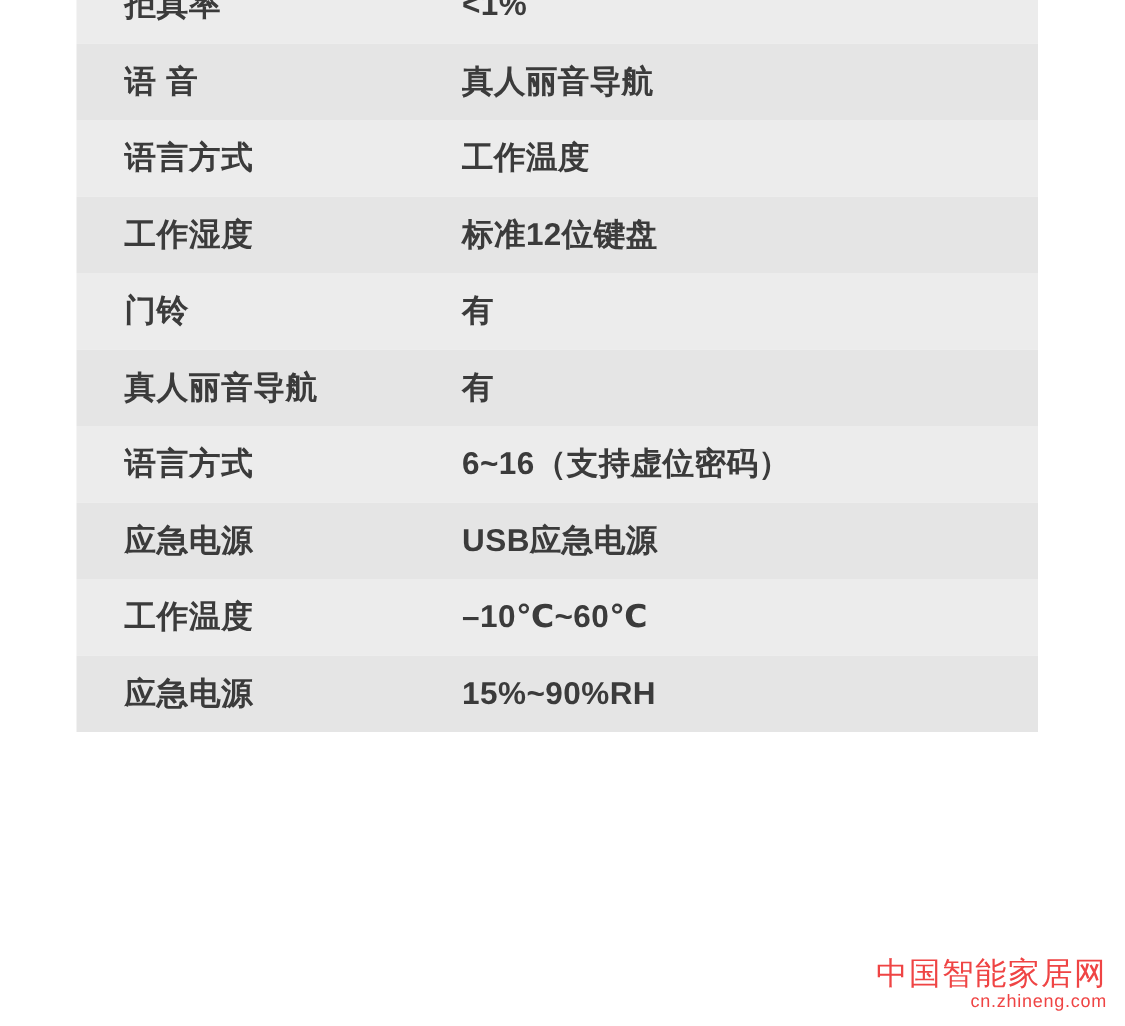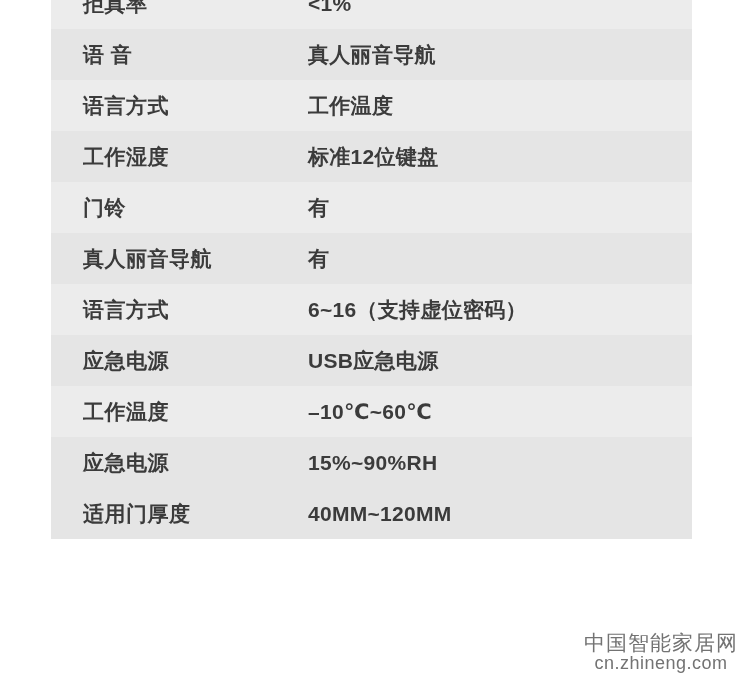"适用门厚度" tr.even-row { html: <tr> <td>适用门厚度</td> <td>40MM~120MM</td> </tr> -> none }
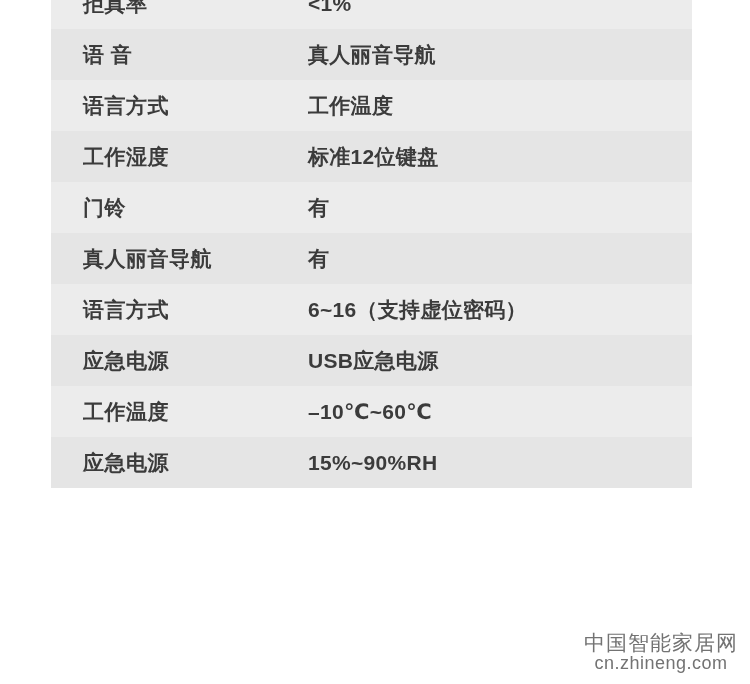"中国智能家居网" .watermark { color: #737373 -> #ef4444 }
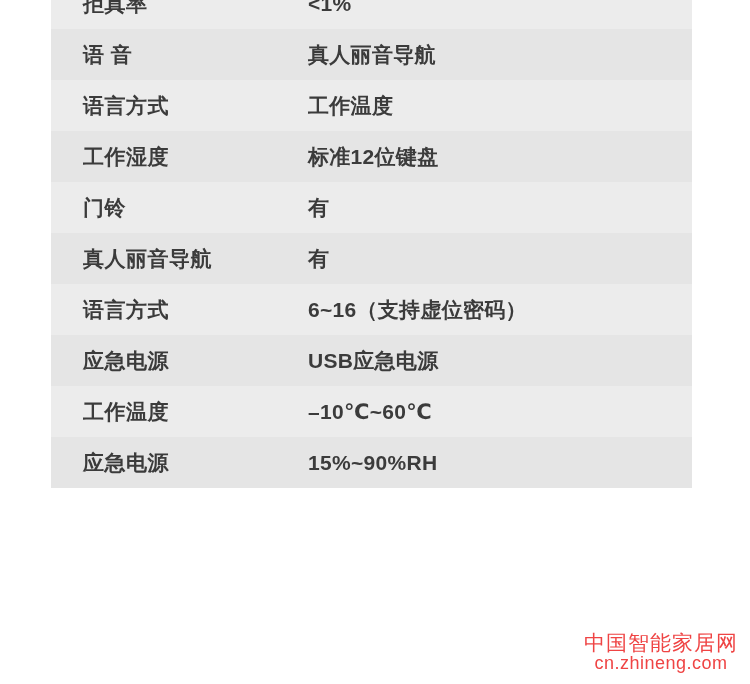"cn.zhineng.com" .watermark .wm-en { font-size: 18px -> 12px; text-align: center -> none }
